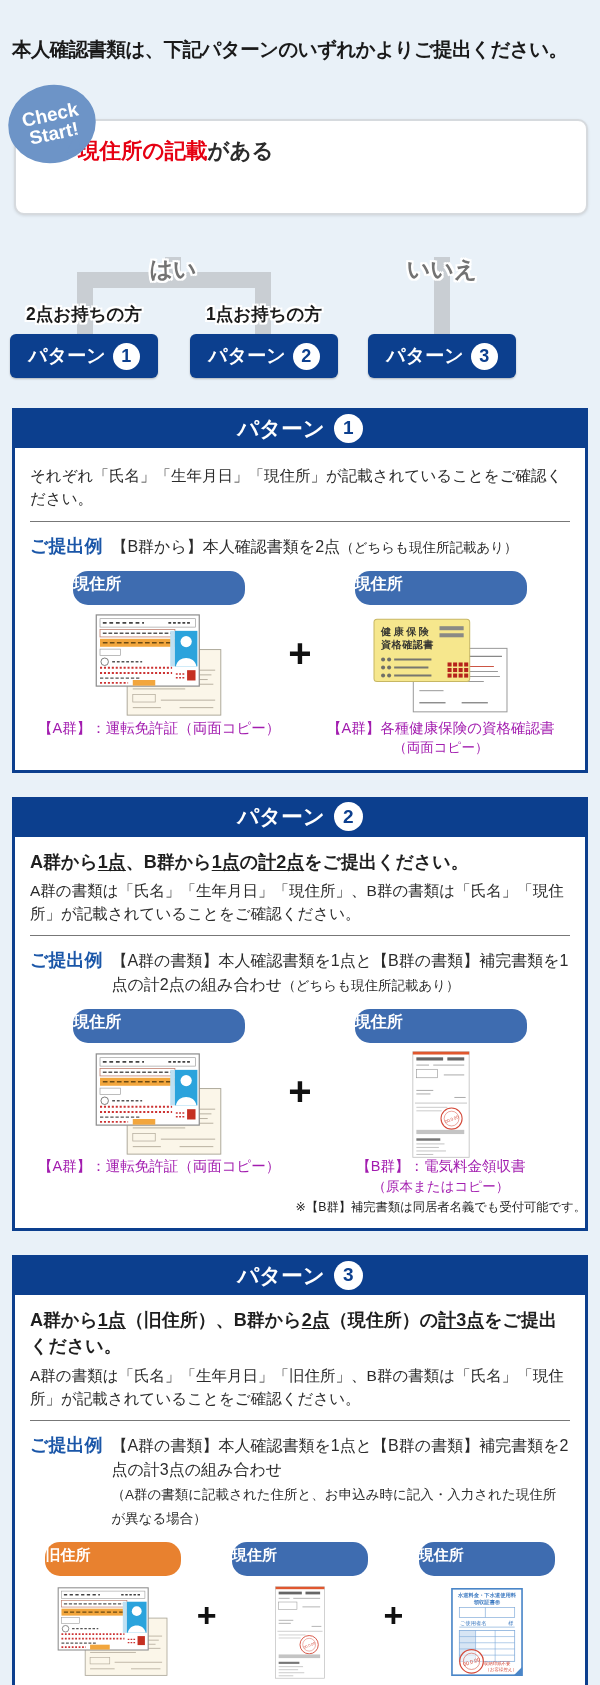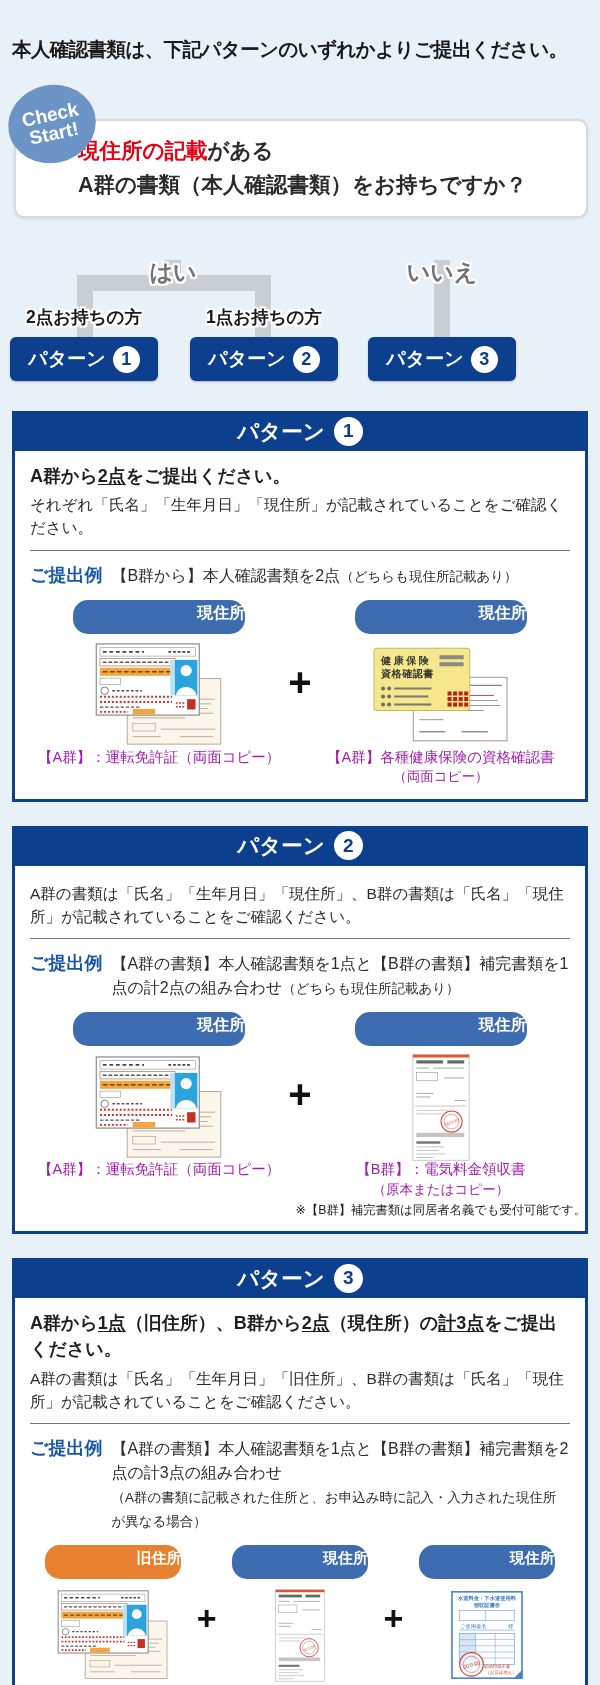"A群の書類（本人確認書類）をお持ちですか？" div.qline2 { html: <div>A群の書類（本人確認書類）をお持ちですか？</div> -> none }
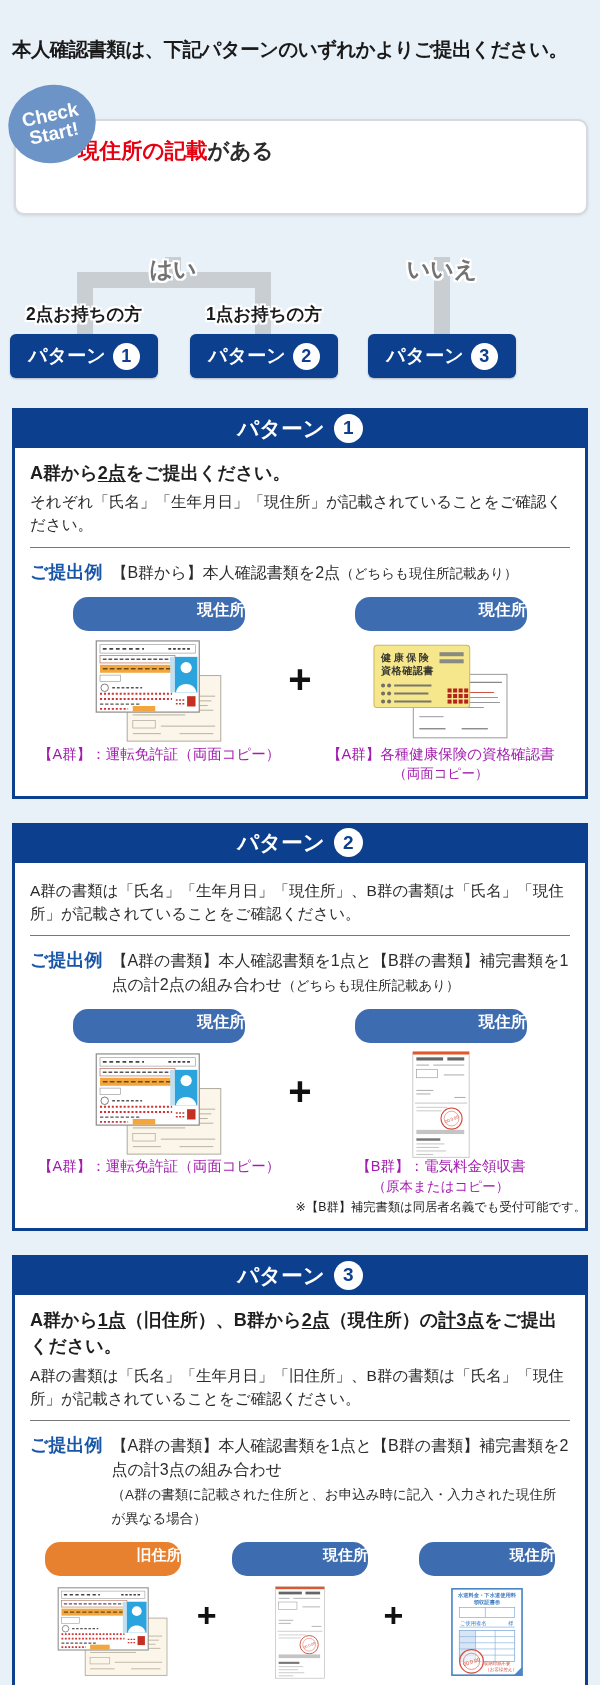"A群から2点をご提出ください。" div.lead { html: <div><span>A群から</span><span>2点</span><span>をご提出ください。</span></div> -> none }
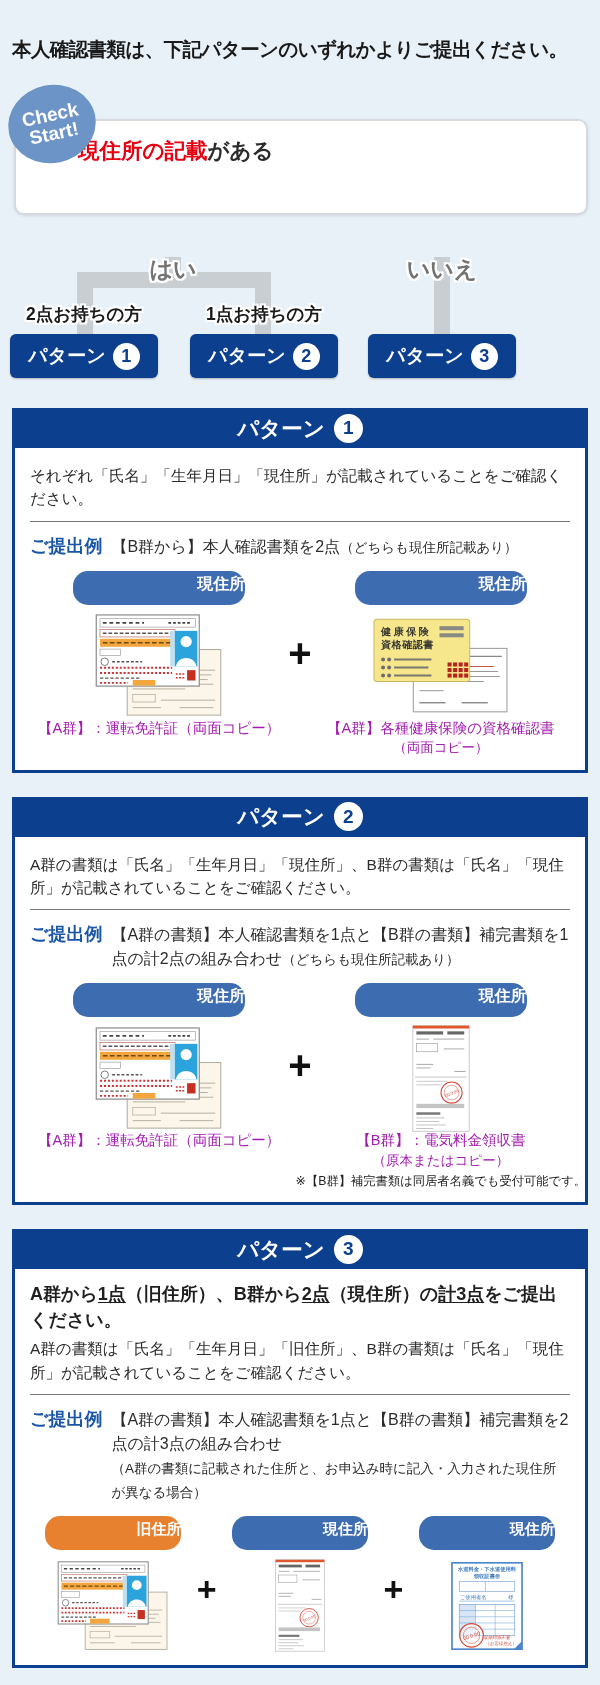"現住所" .pill { text-align: right -> left }
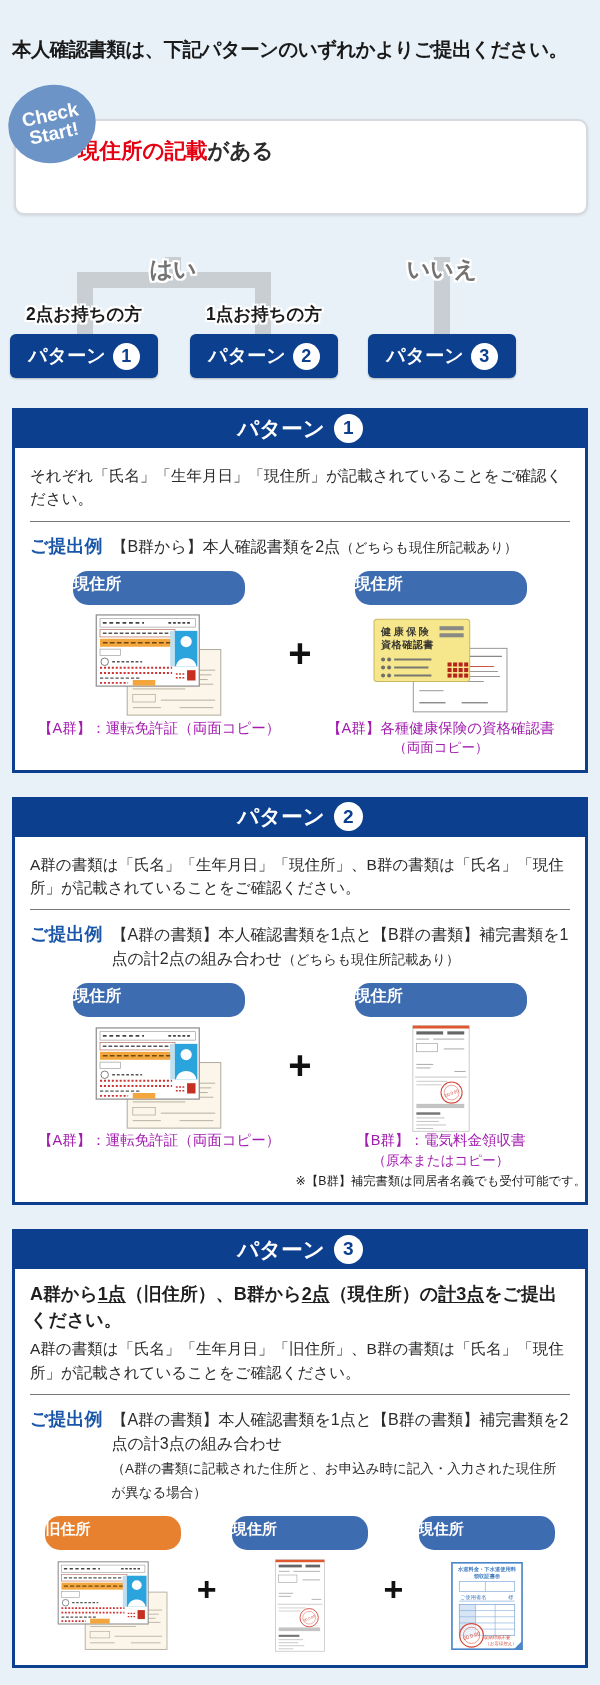"A群から1点、B群から1点の計2点をご提出ください。" div.lead { html: none -> <div><span>A群から</span><span>1点</span><span>、B群から</span><span>1点</span><span>の</span><span>計2点</span><span>をご提出ください。</span></div> }
